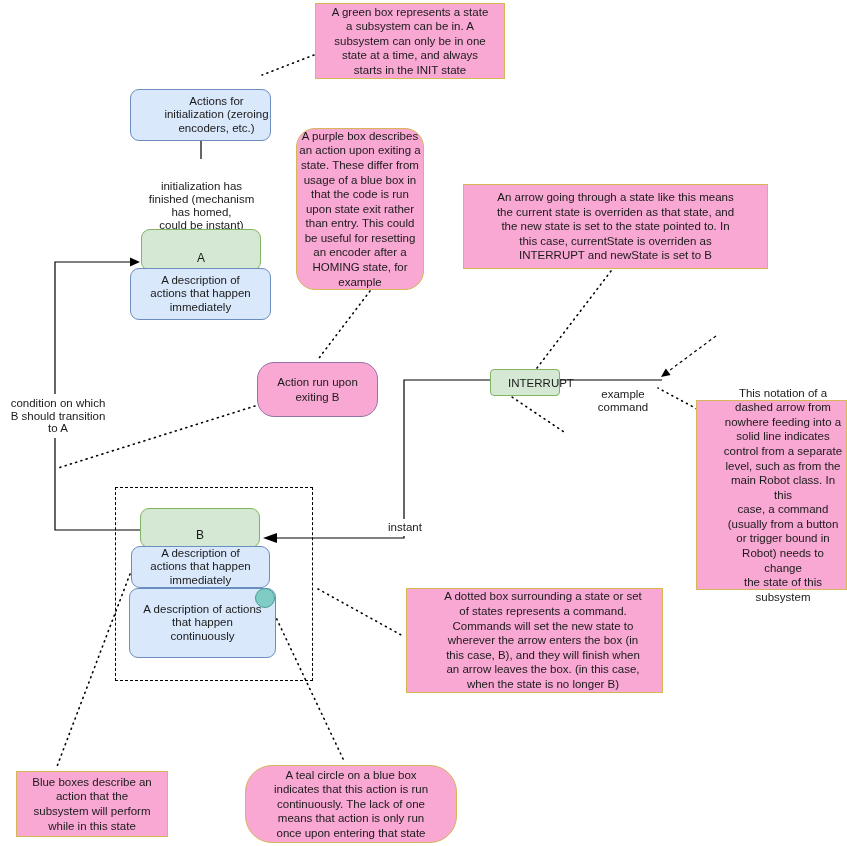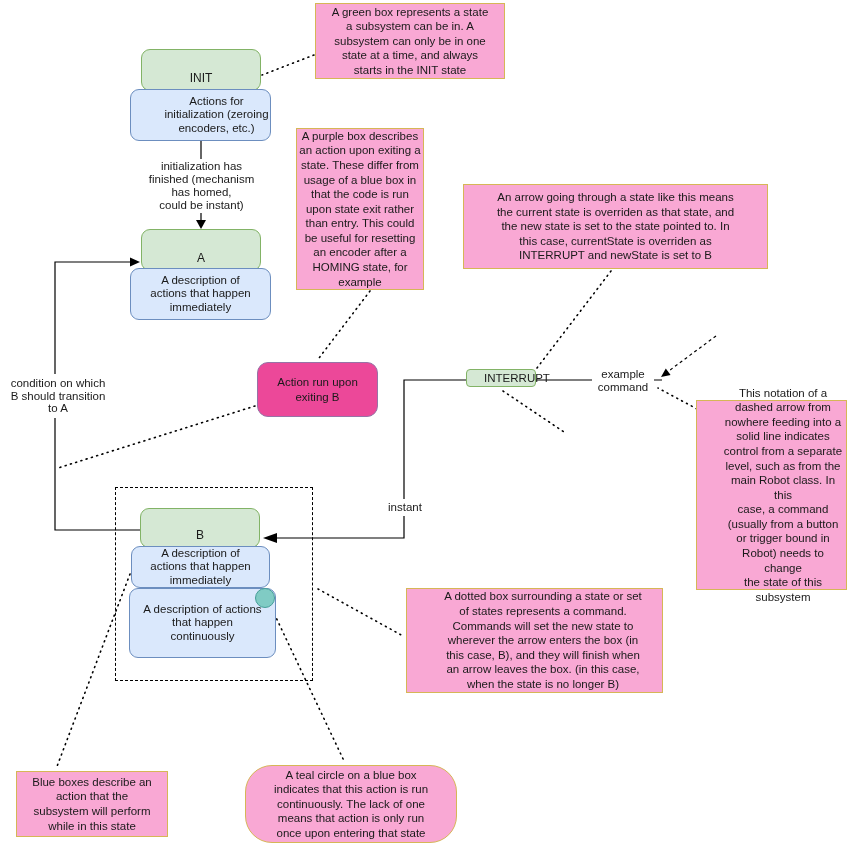"INIT" div.abs { html: <div> <span>INIT</span> </div> -> none }
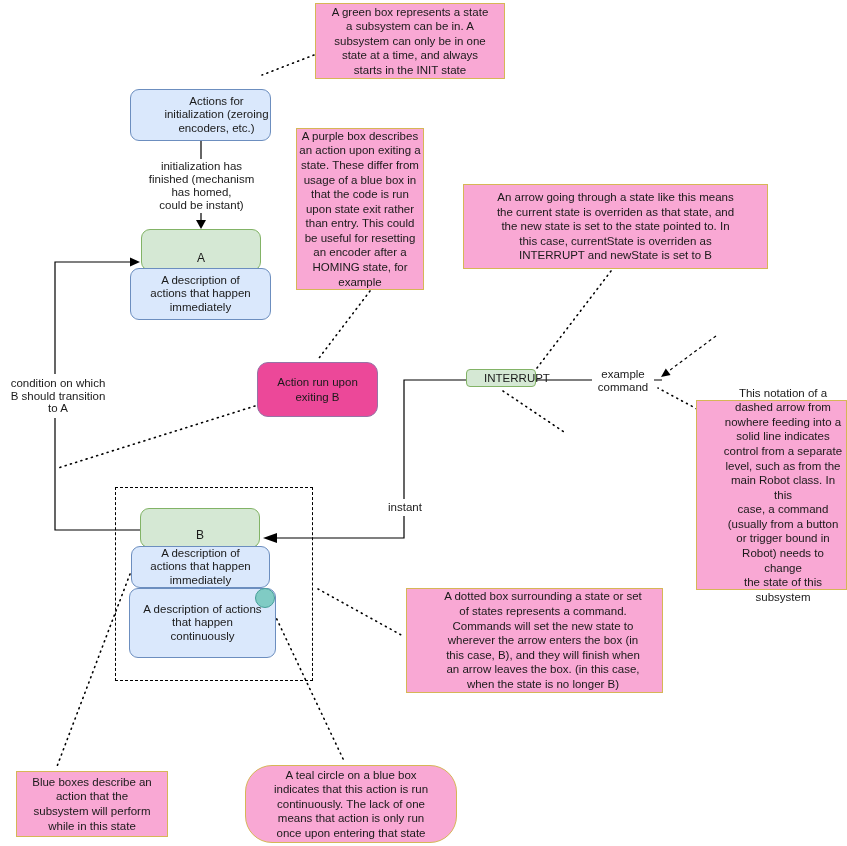"A purple box describes" div.abs { border-radius: none -> 19px }
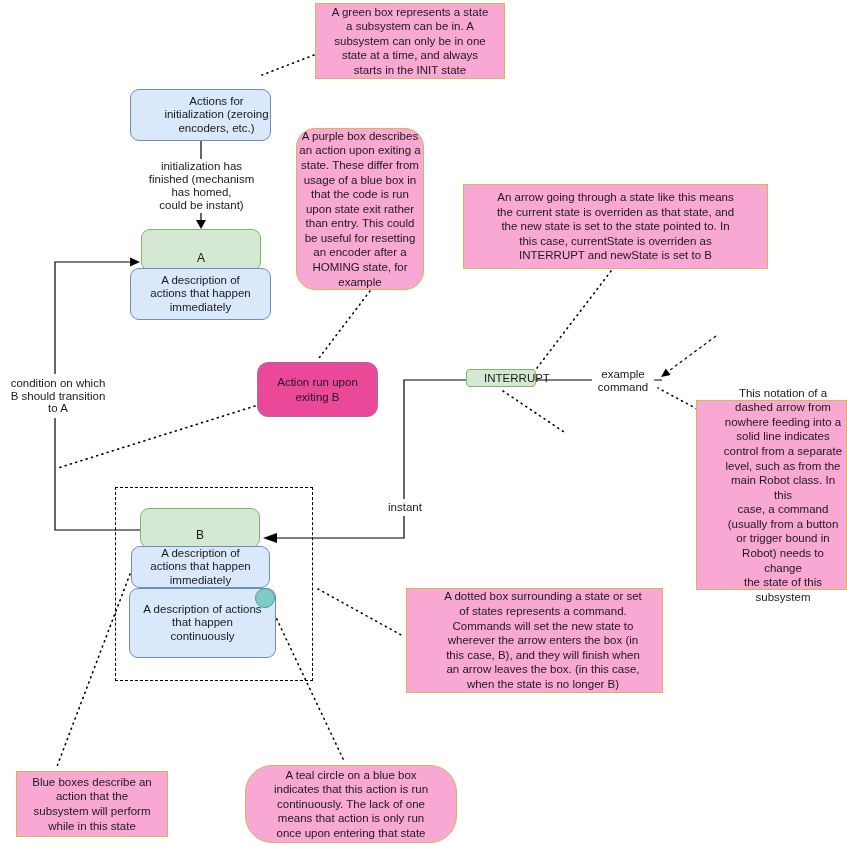"initialization has" .linelabel { margin-top: none -> 20px }
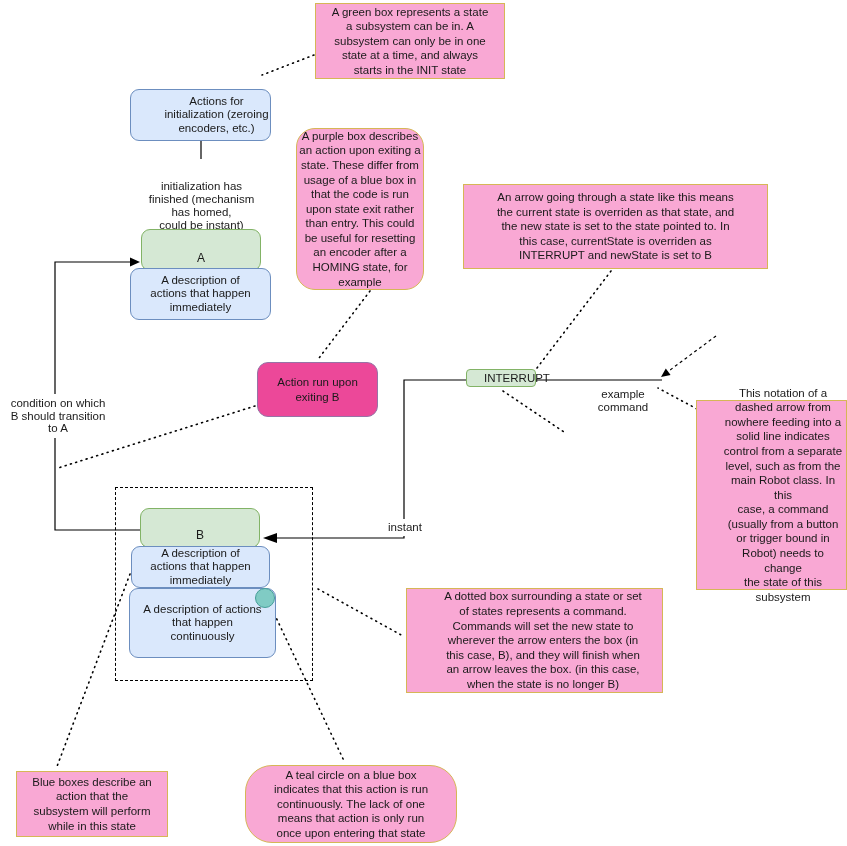"Action run upon" .exitbox { background: #ec4899 -> #f9a8d4; border-radius: 11px -> 17px }
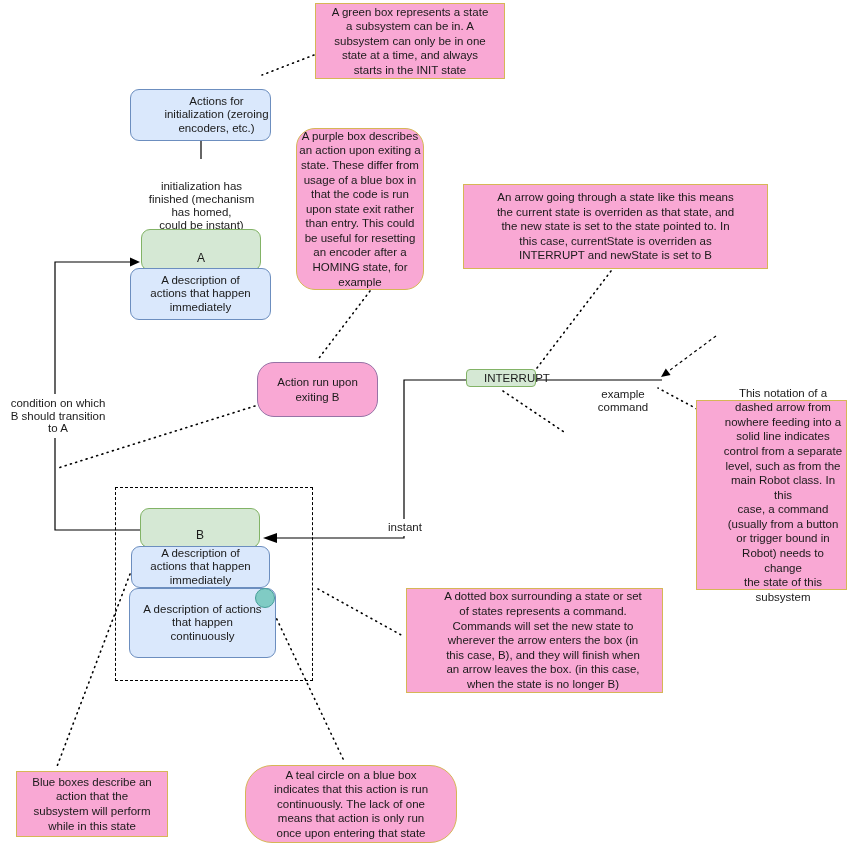"INTERRUPT" div.abs { height: 18px -> 27px; left: 466px -> 490px }
